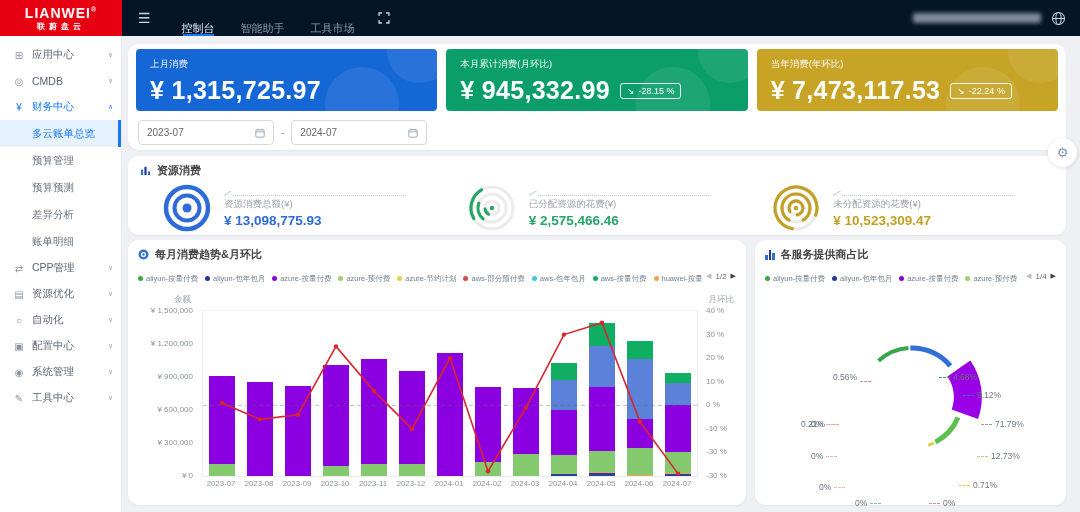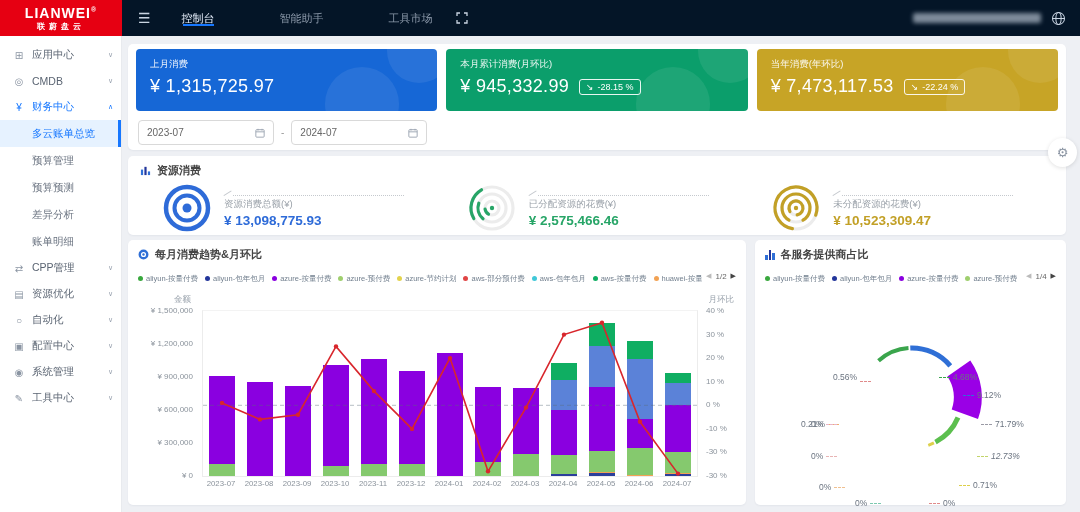"控制台" .nav { align-items: center -> flex-end; gap: 39px -> none }
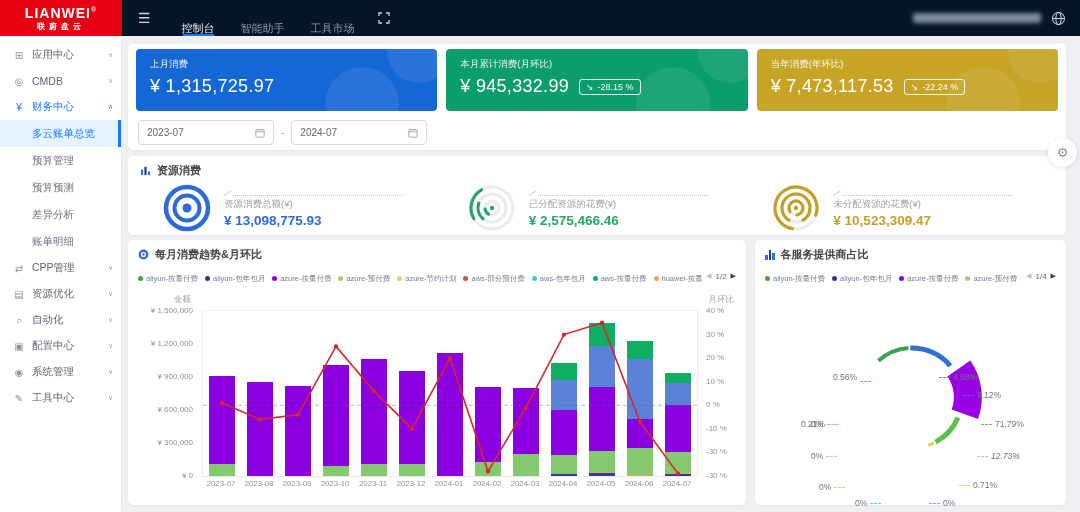"上月消费" .panel { border-radius: 5px -> 11px }
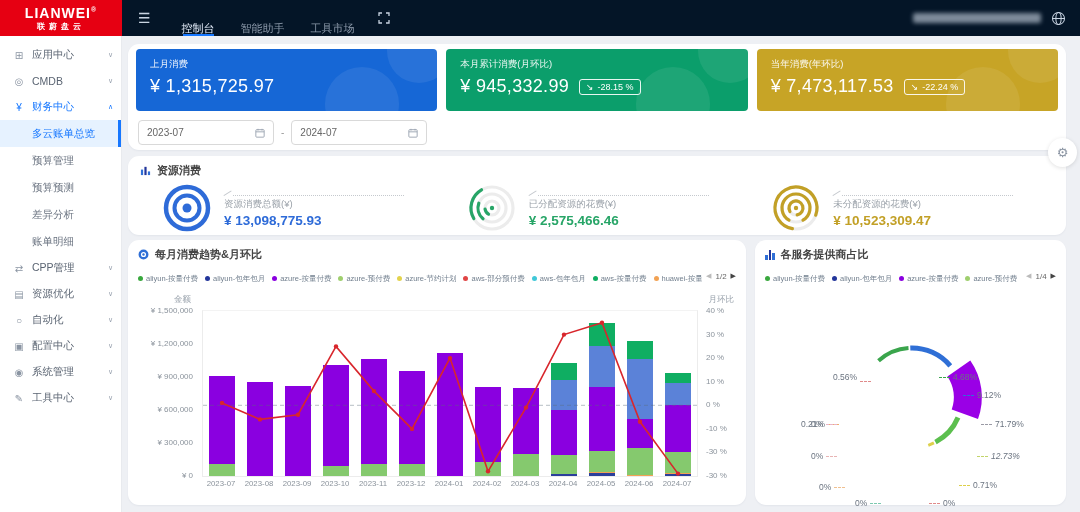"¥ 1,315,725.97" .kpi .kv { font-size: 18px -> 25px; font-weight: normal -> bold }
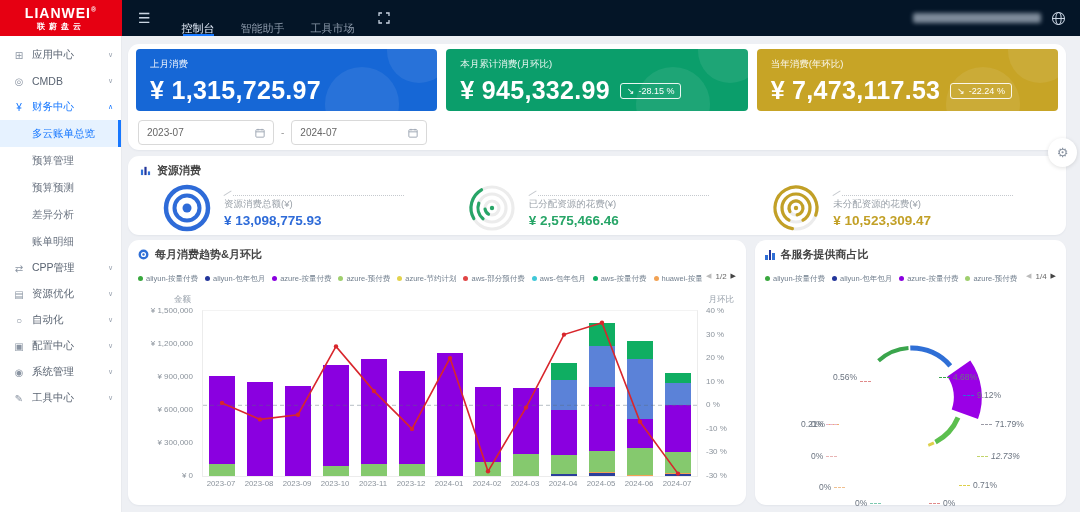"12.73%" div.d-label { font-style: italic -> none }
